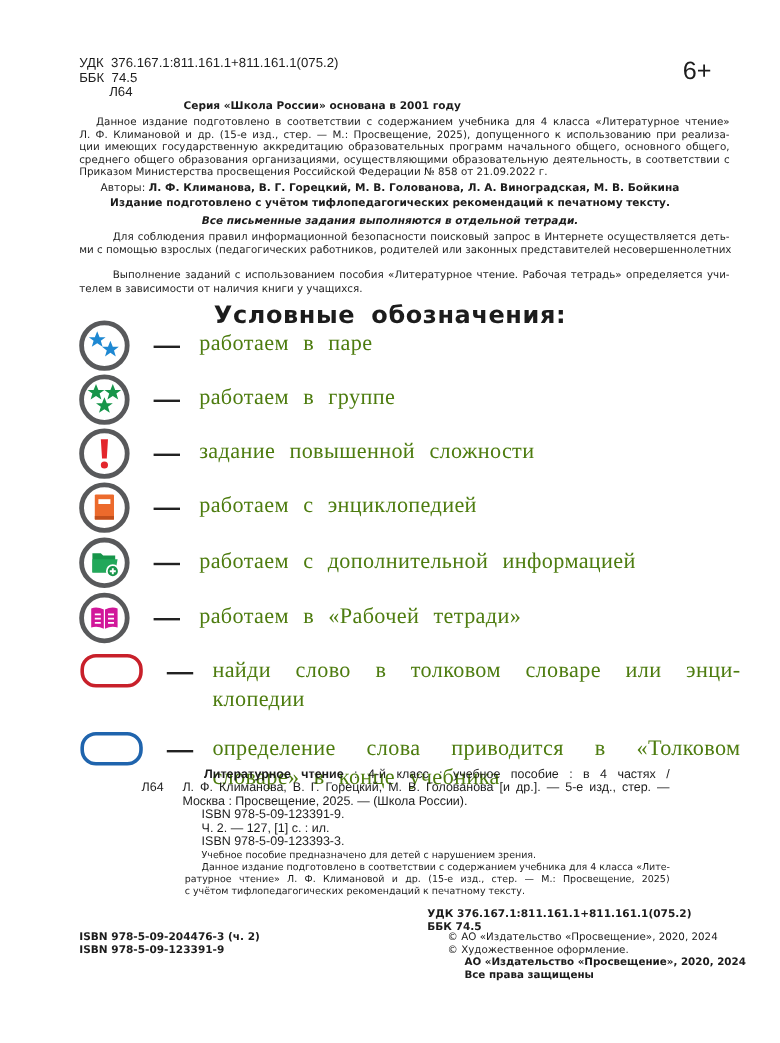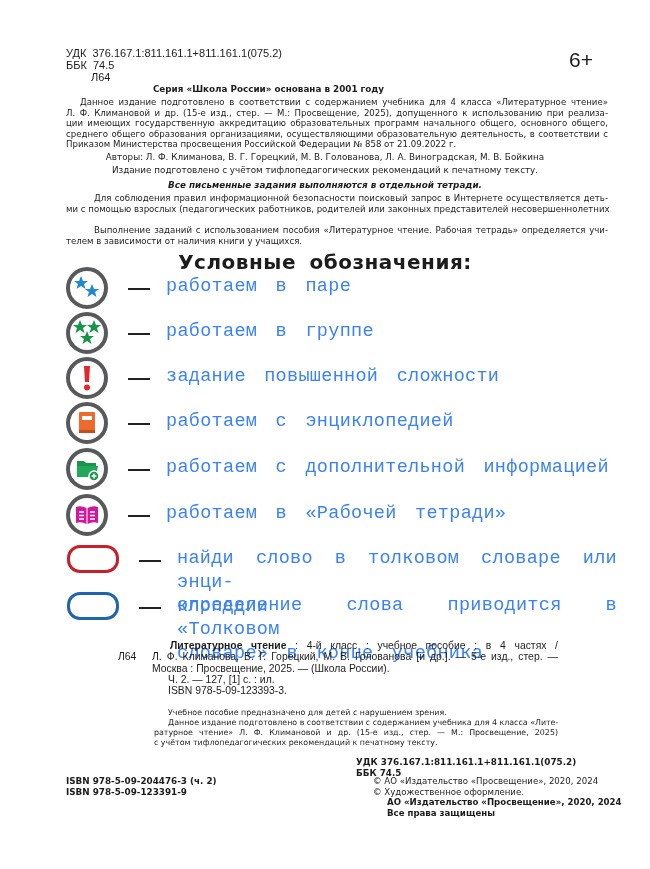"Л. Ф. Климанова, В. Г. Горецкий, М. В. Голованова," .bold { font-weight: normal -> bold }
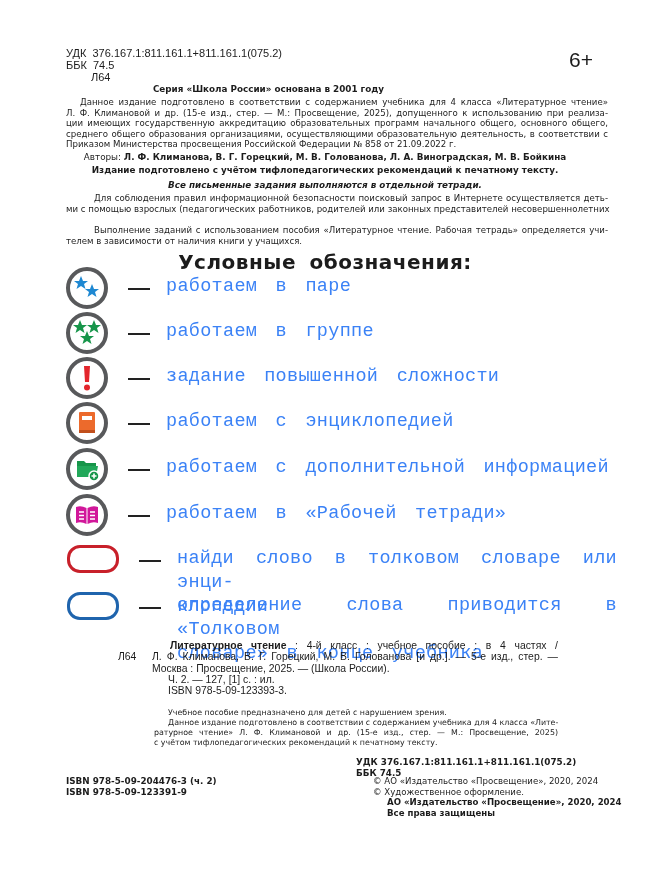"работаем в паре" .leg-text { color: #3b82f6 -> #4d7c0f; font-family: Liberation Mono, monospace -> Liberation Serif, serif }
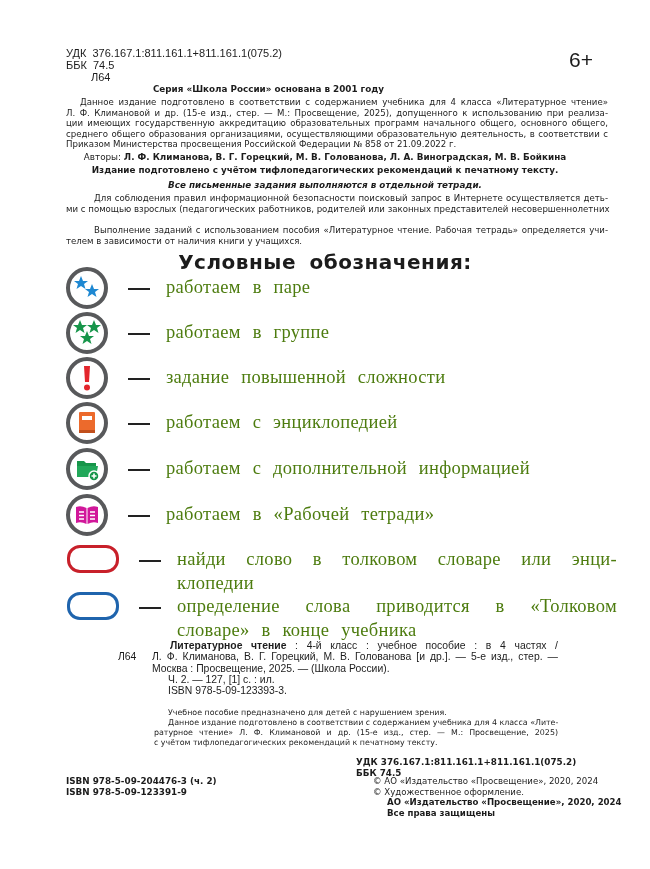"определение слова приводится в «Толковом" div.abs { top: 586px -> 604px }
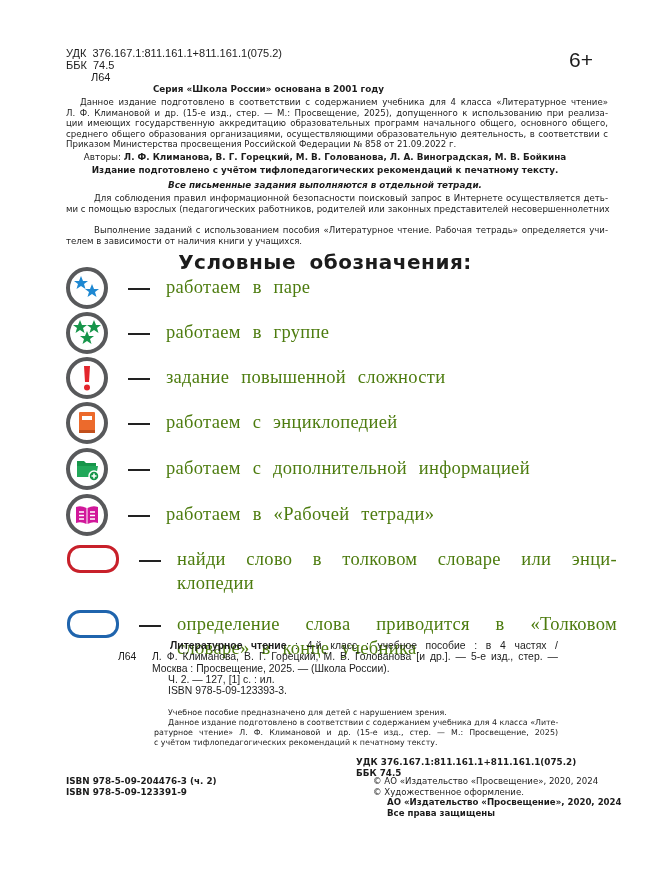"ISBN 978-5-09-123391-9." div.ind { html: none -> <div>ISBN 978-5-09-123391-9.</div> }
